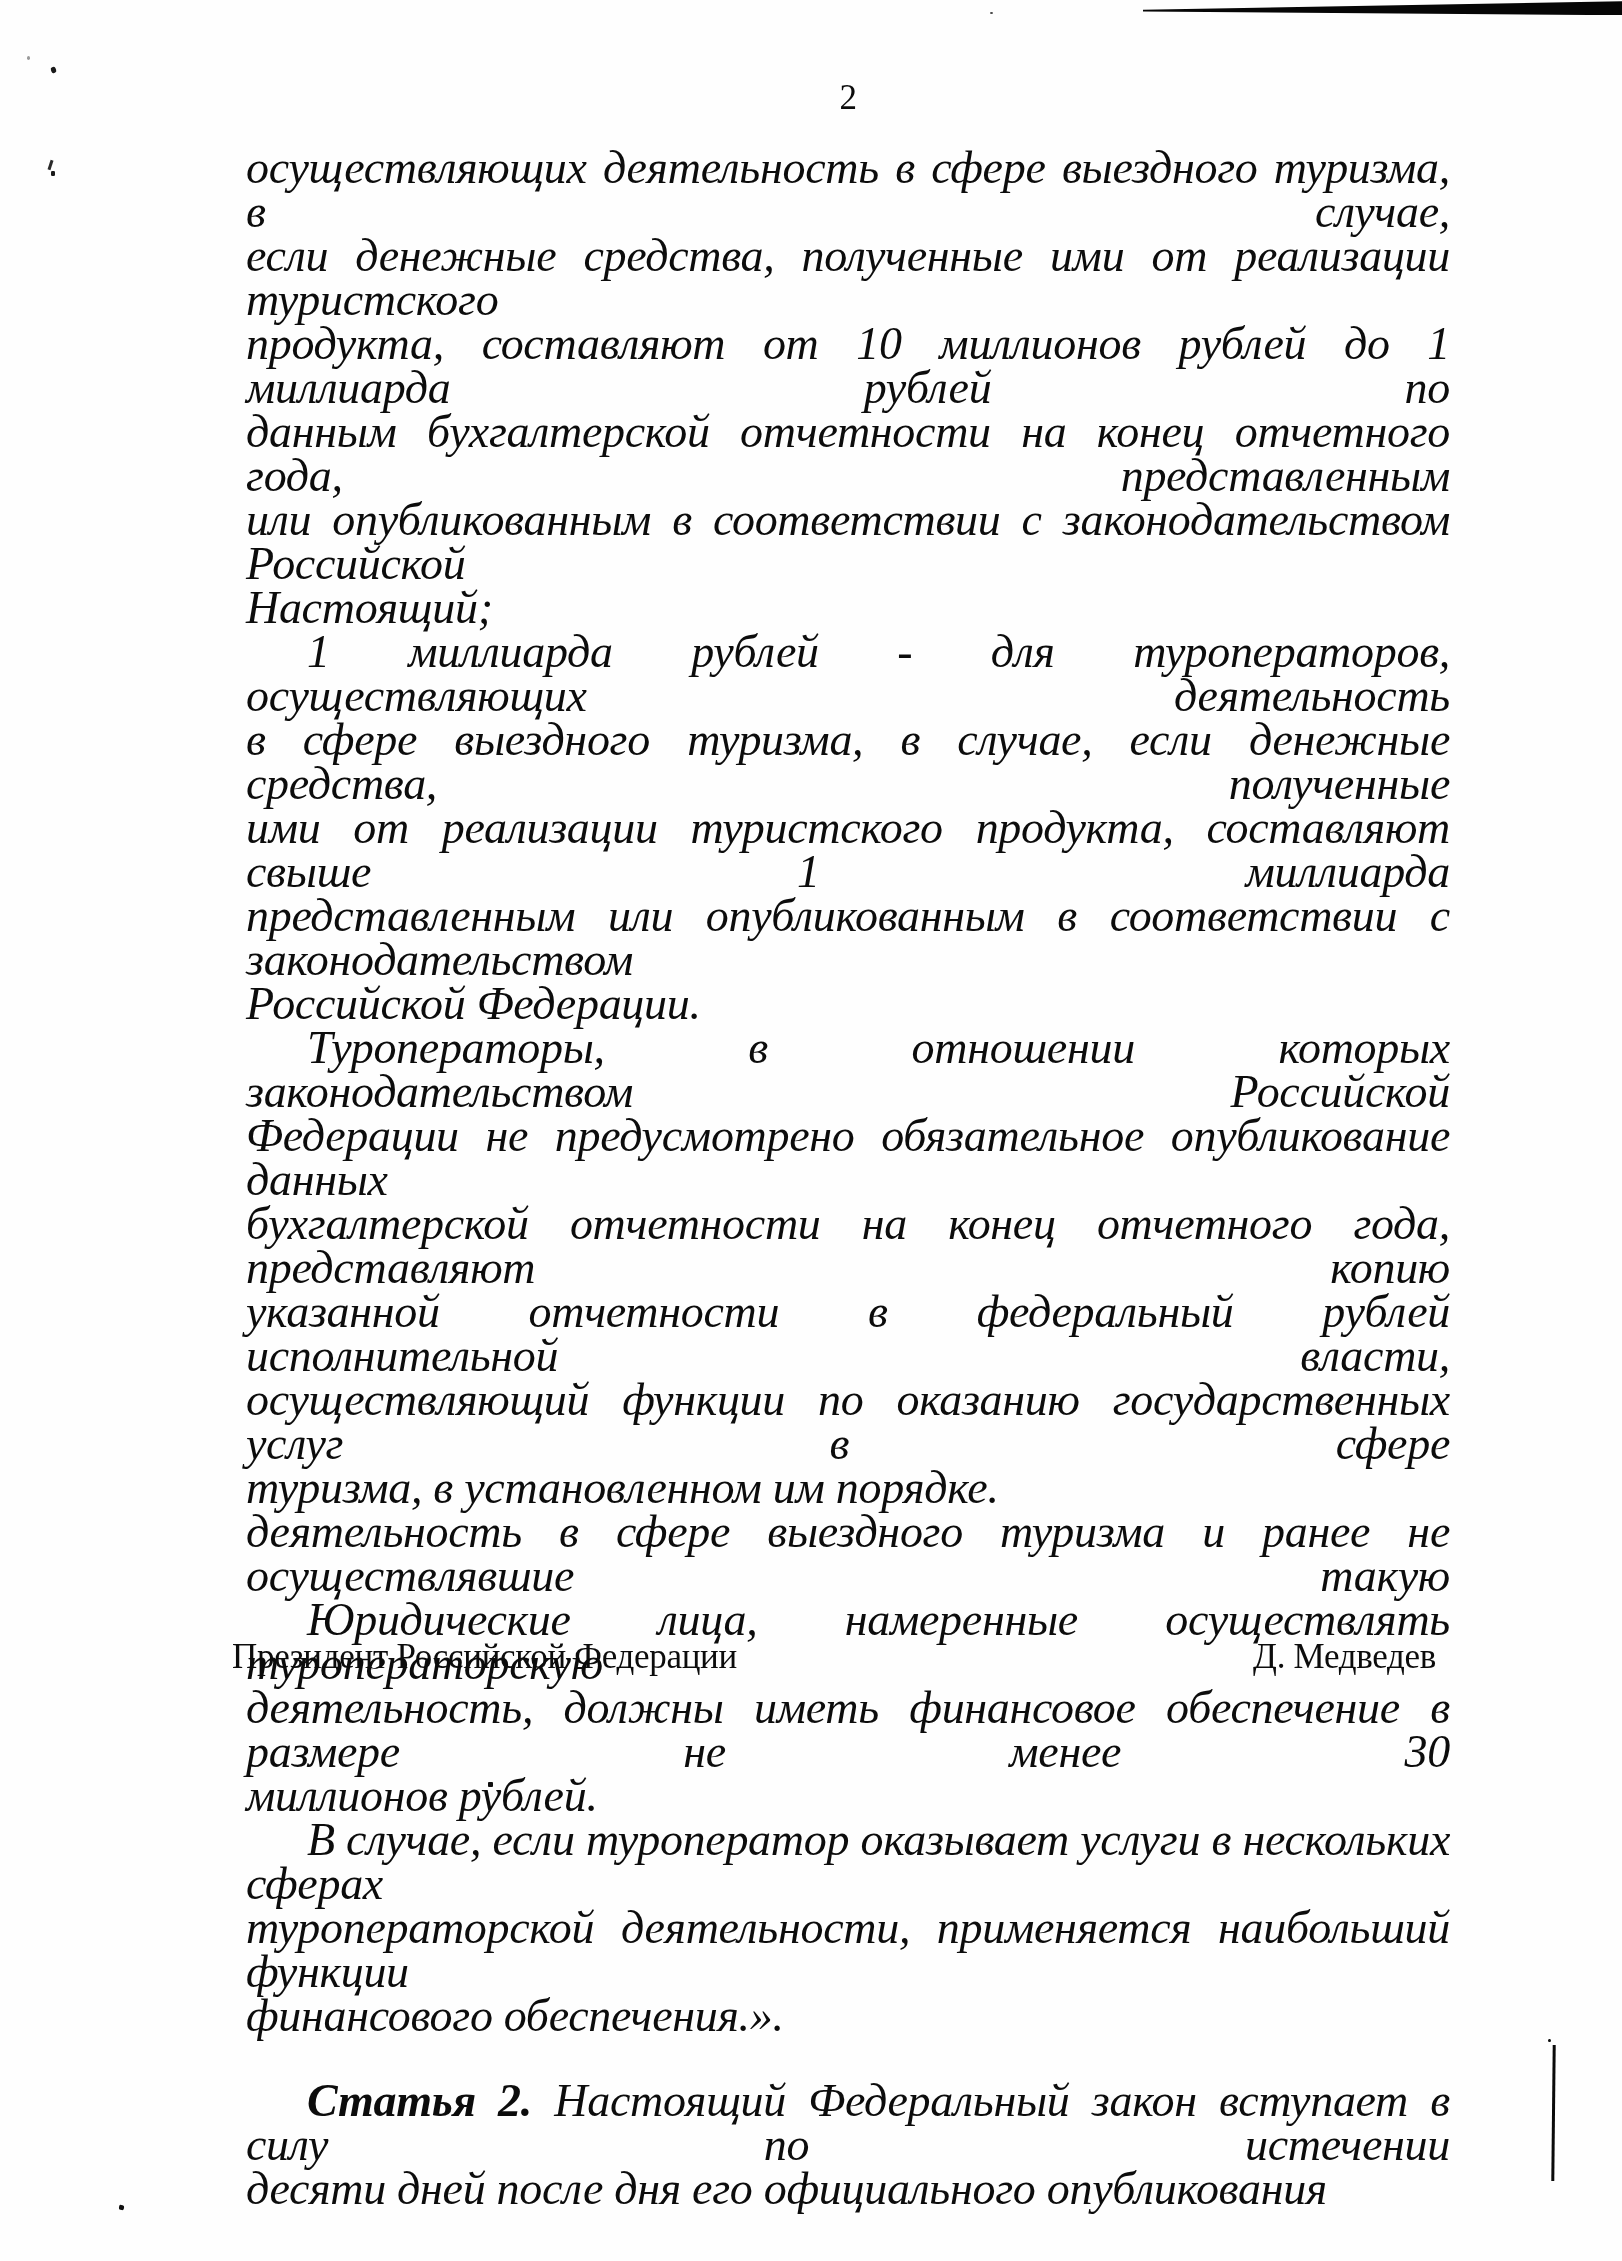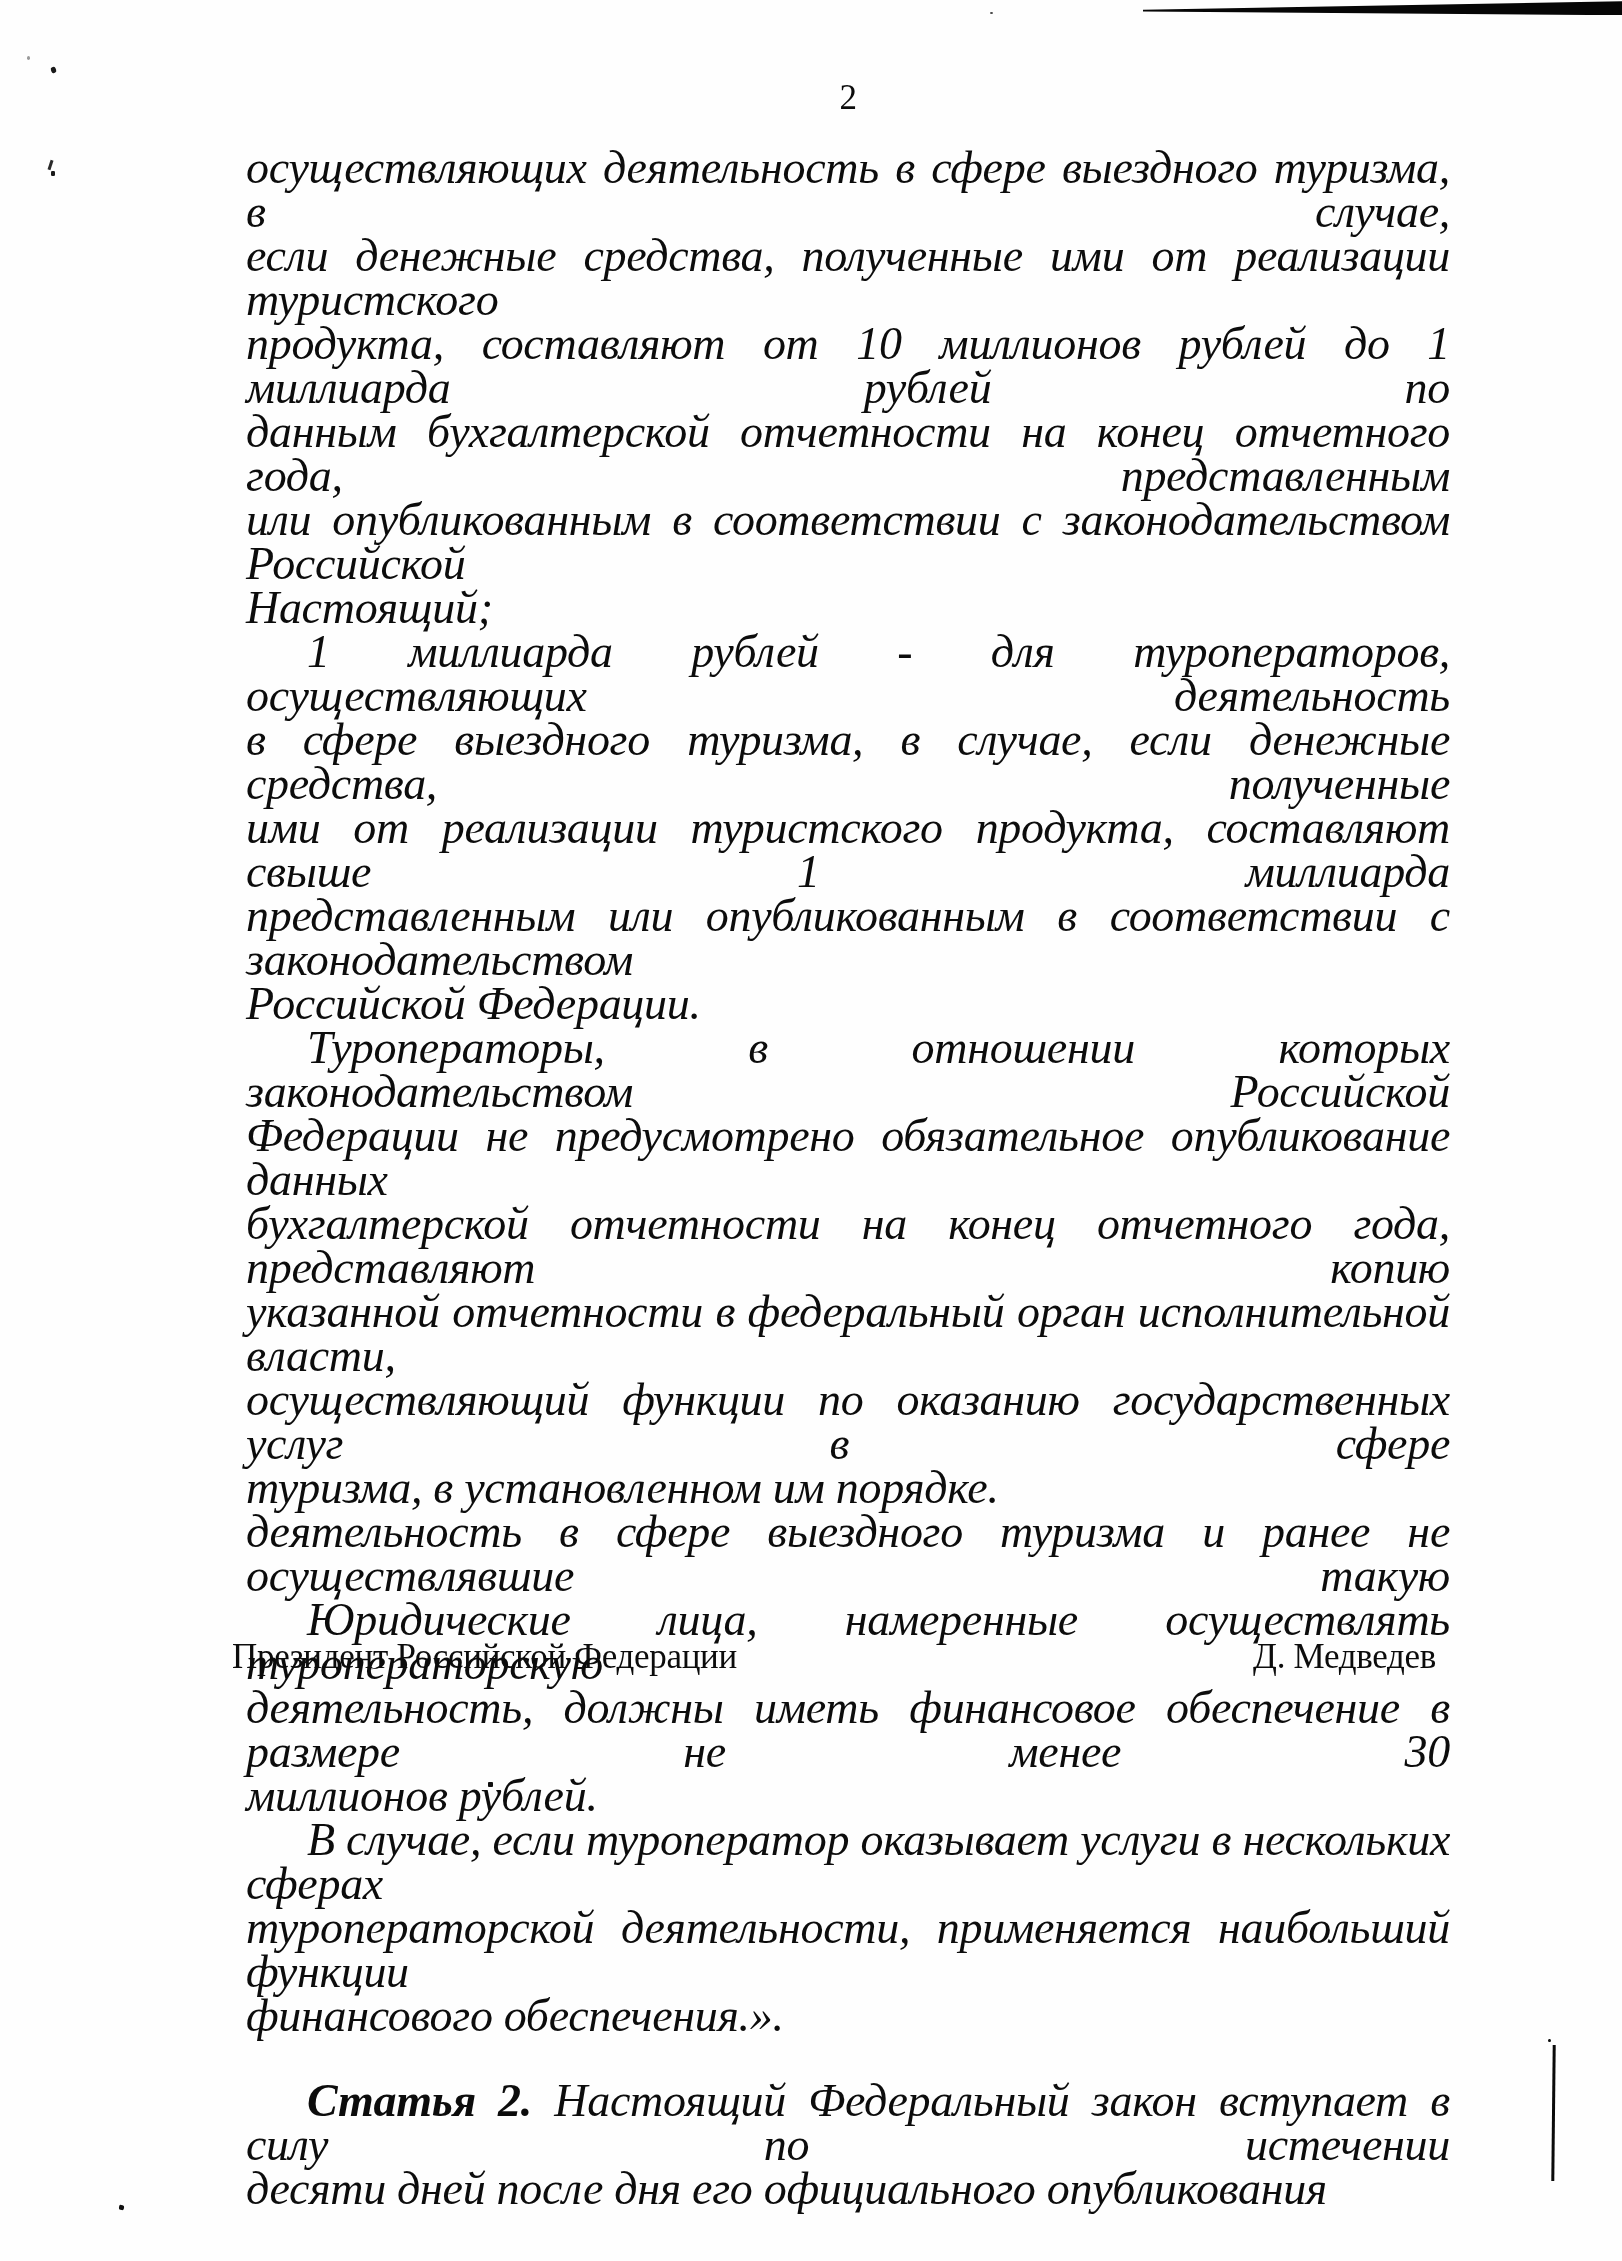"указанной отчетности в федеральный орган" div.line { text: орган -> рублей }
